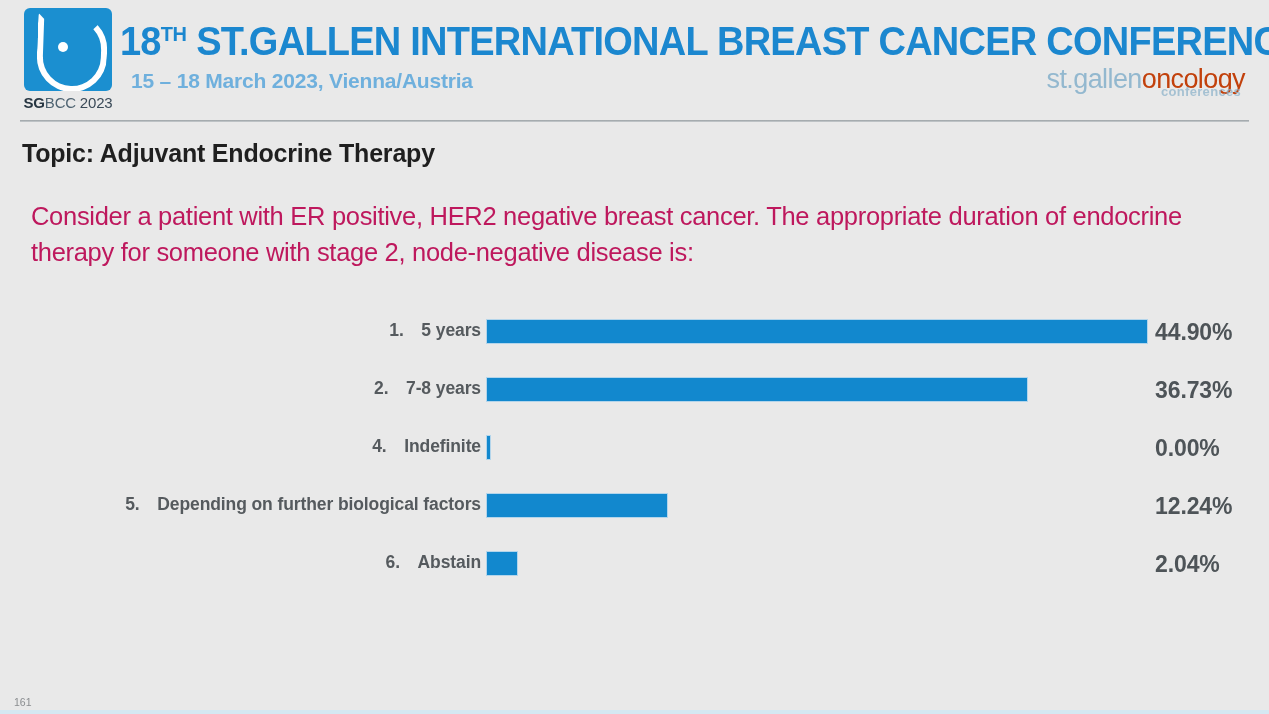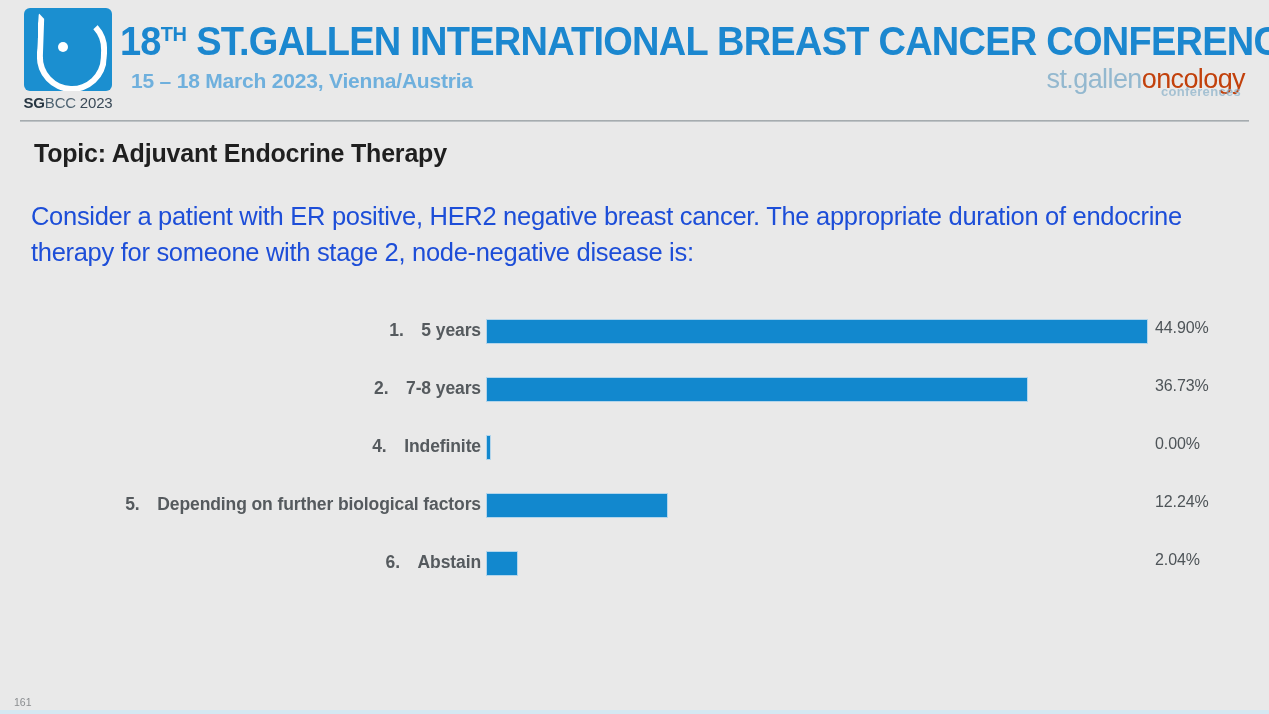"Topic: Adjuvant Endocrine Therapy" .topic { left: 34px -> 22px }
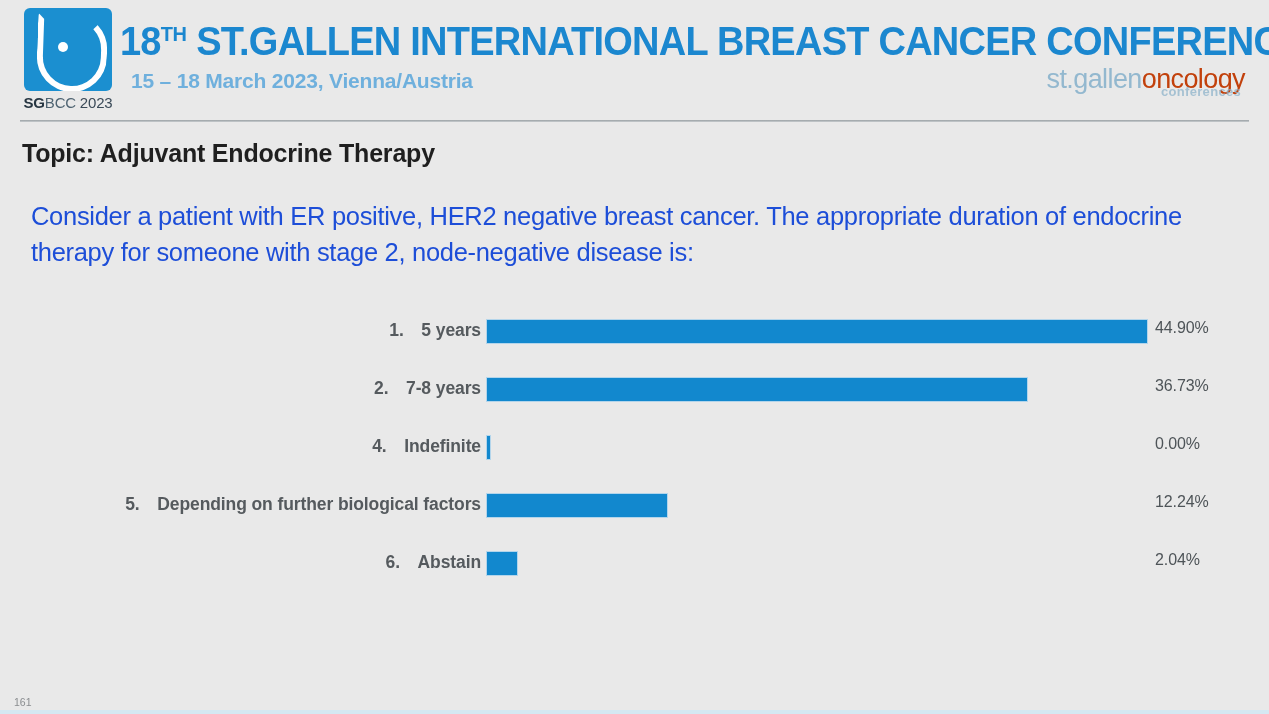"Consider a patient with ER" .question { color: #1d4ed8 -> #be185d }
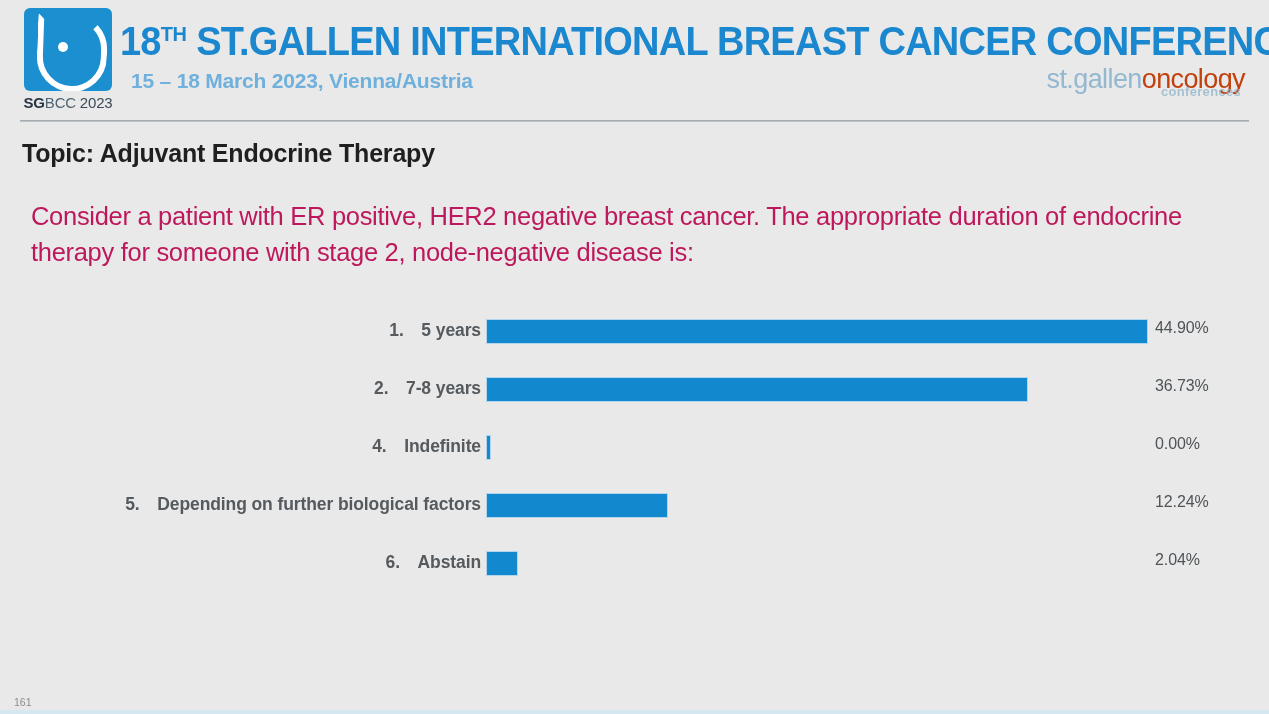"44.90%" .row-value { font-size: 16px -> 23px; font-weight: normal -> bold }
